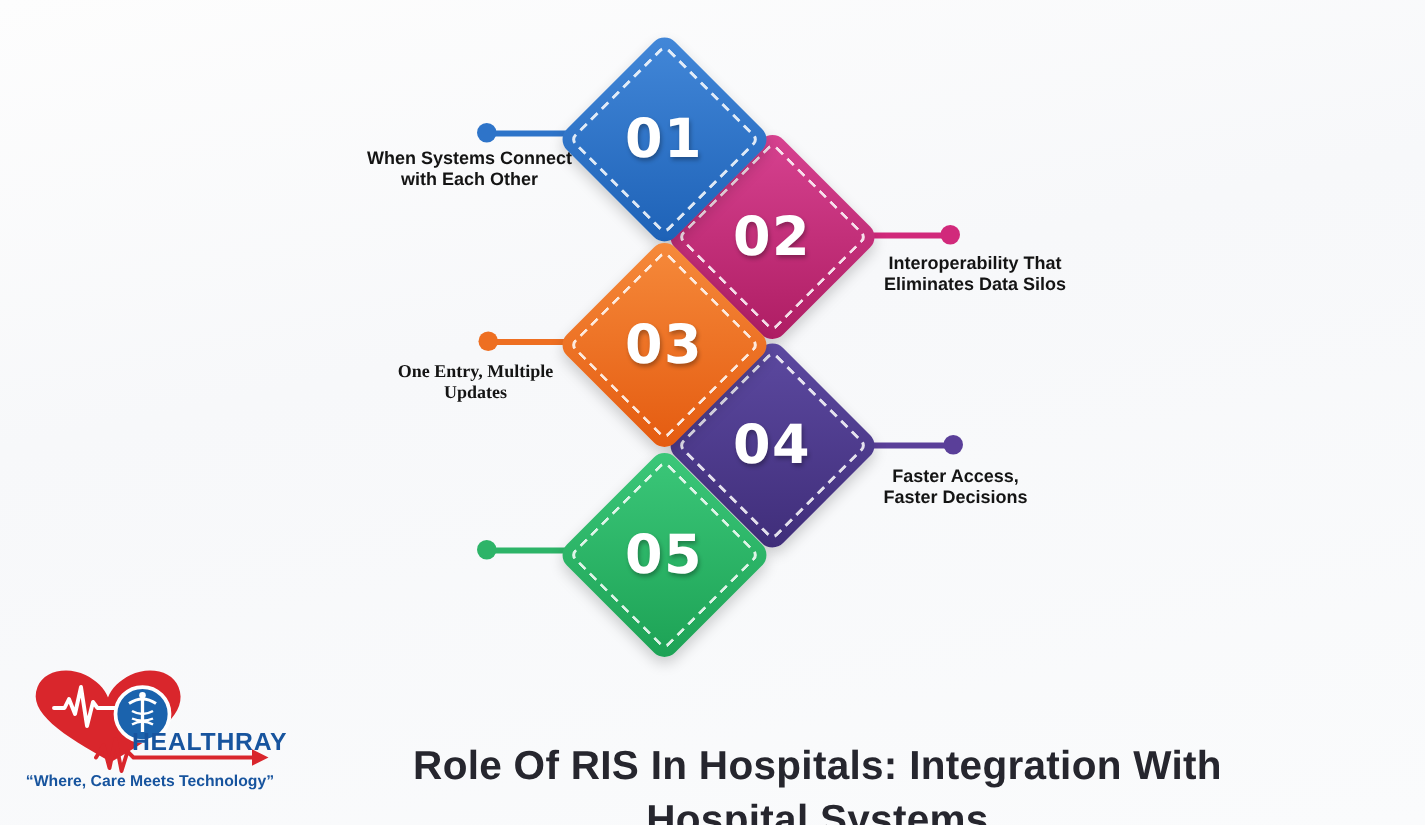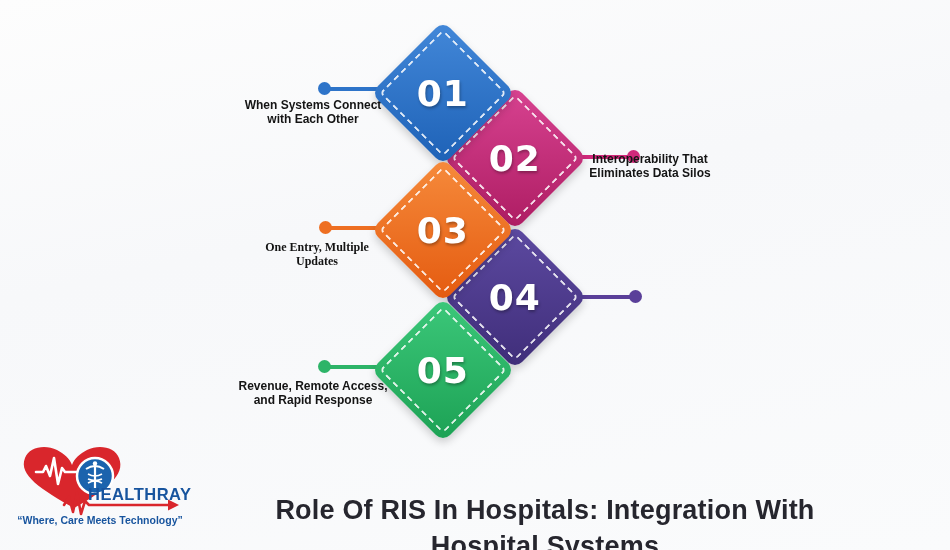"Interoperability That" .lb2 { top: 153px -> 169px }
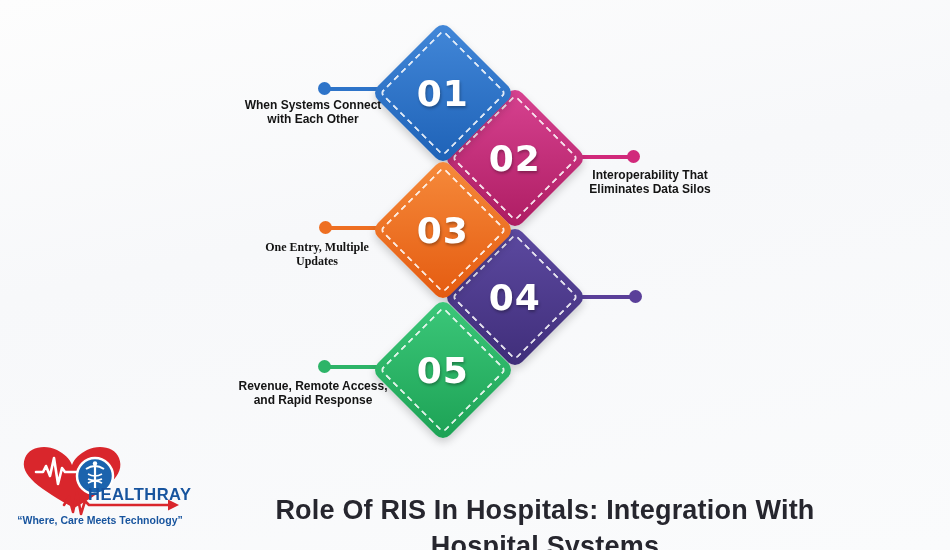"Faster Access," div.lbl { html: none -> <div>Faster Access, Faster Decisions</div> }
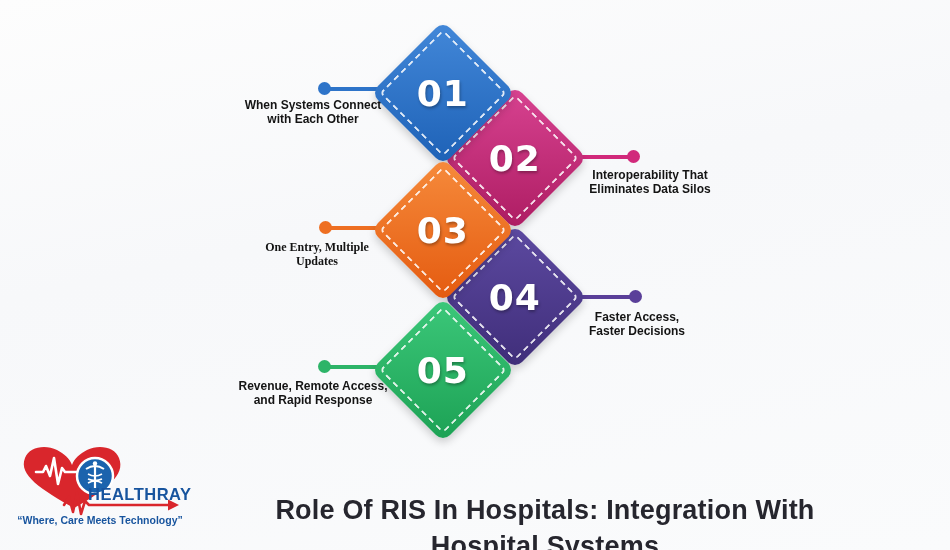"Revenue, Remote Access," div.lbl { html: <div>Revenue, Remote Access, and Rapid Response</div> -> none }
